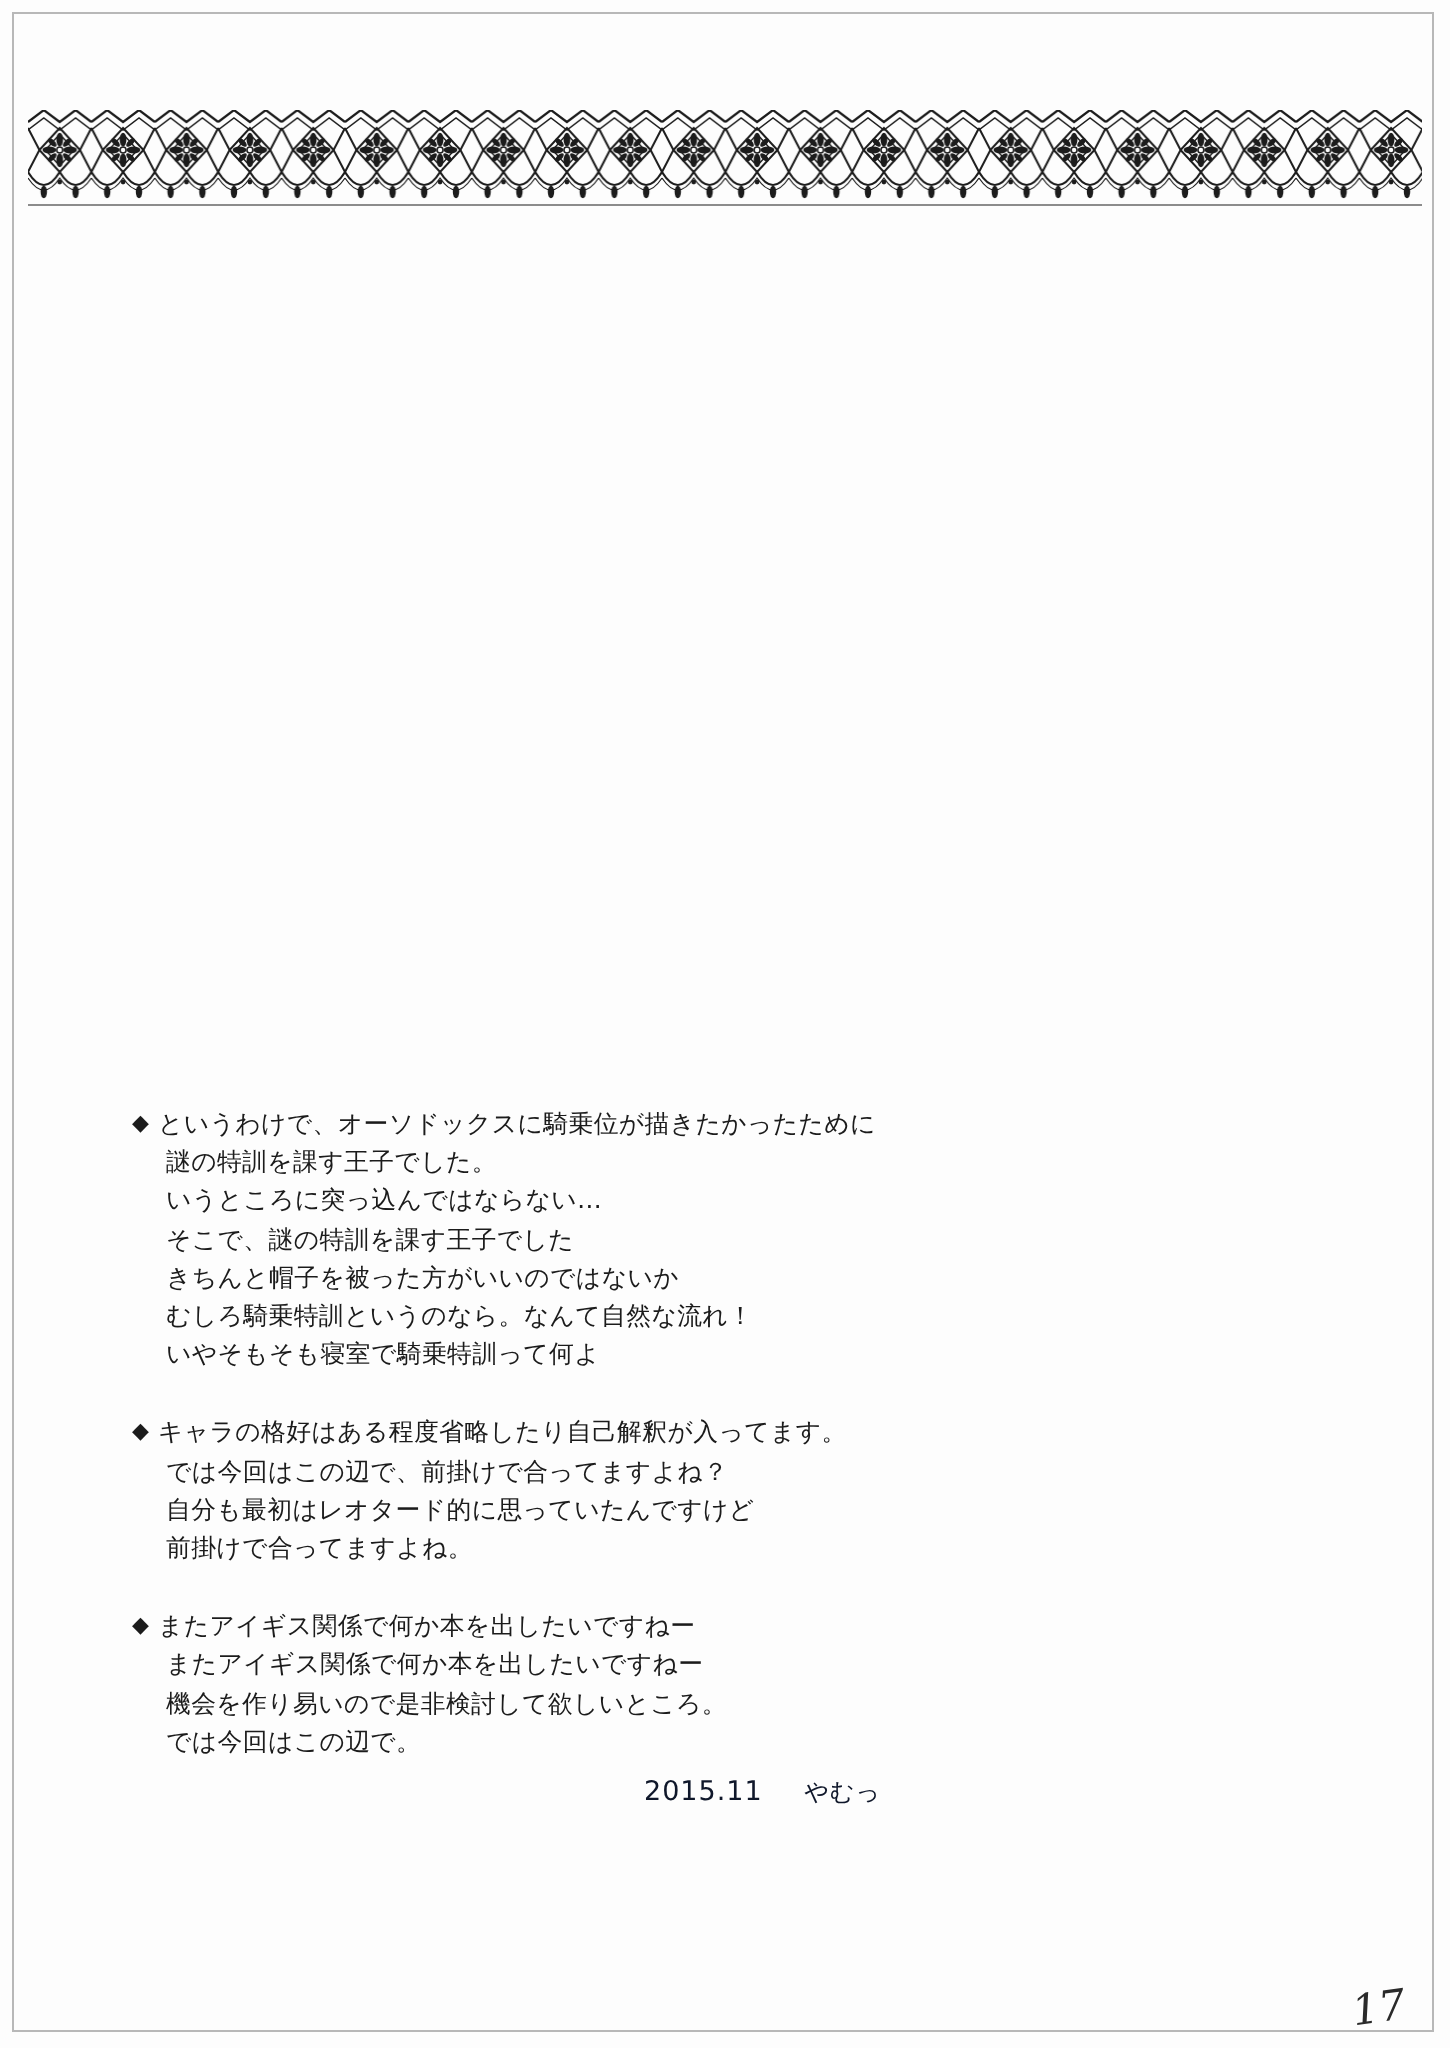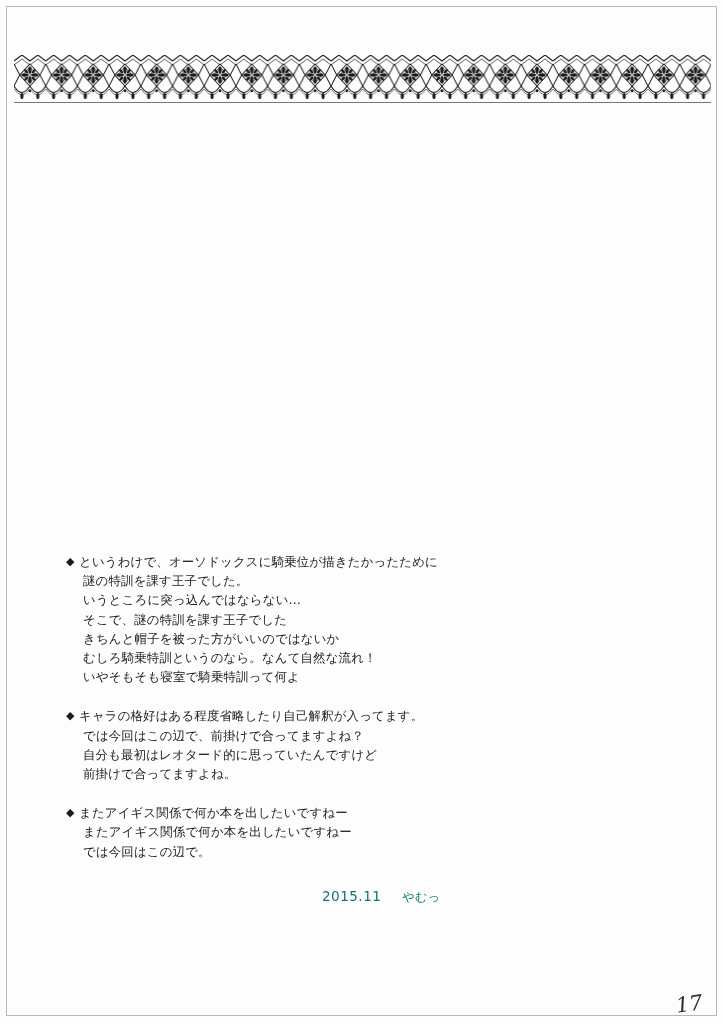"機会を作り易いので是非検討して欲しいところ。" div.ln { html: none -> <div>機会を作り易いので是非検討して欲しいところ。</div> }
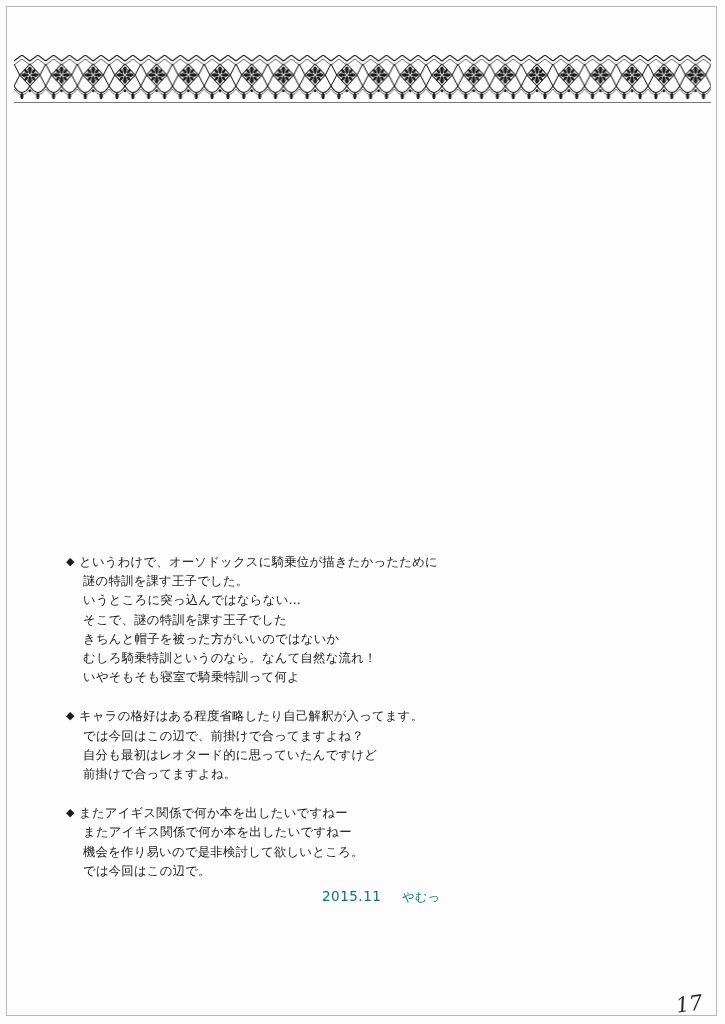"2015.11 やむっ" .signature { color: #0f766e -> #0f172a }
